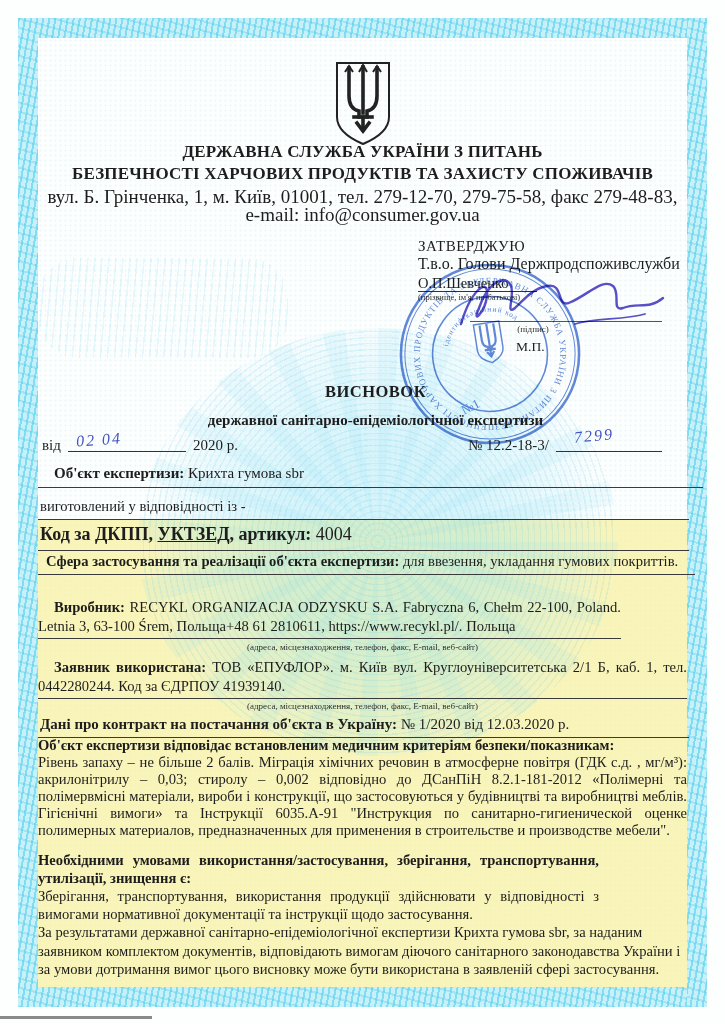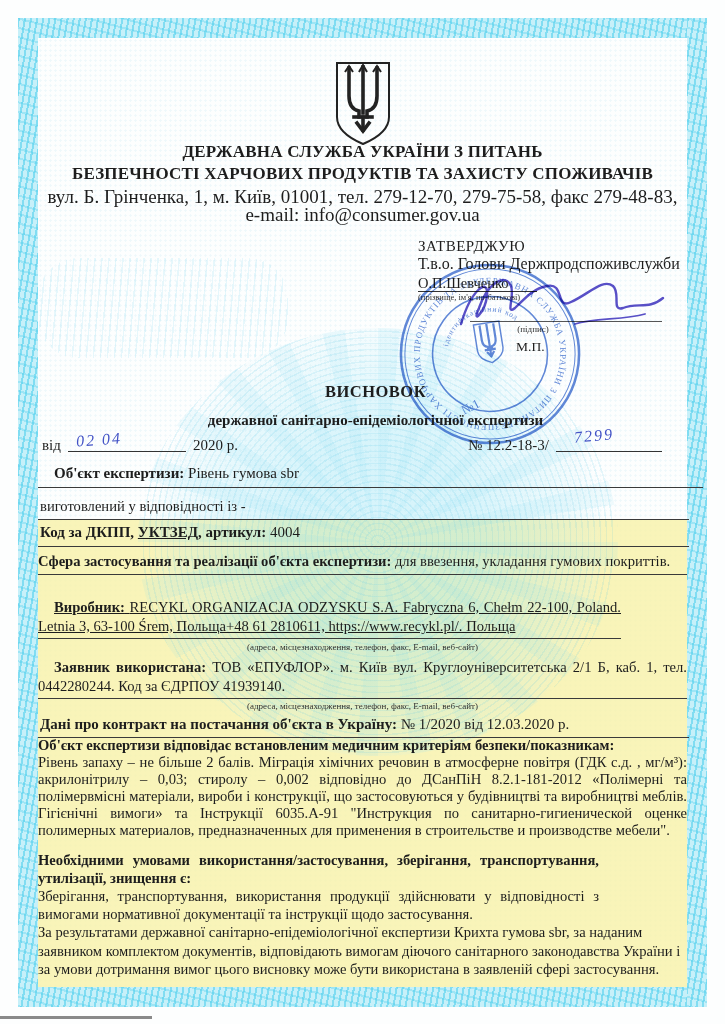"Рівень гумова sbr" span { text: Рівень -> Крихта }
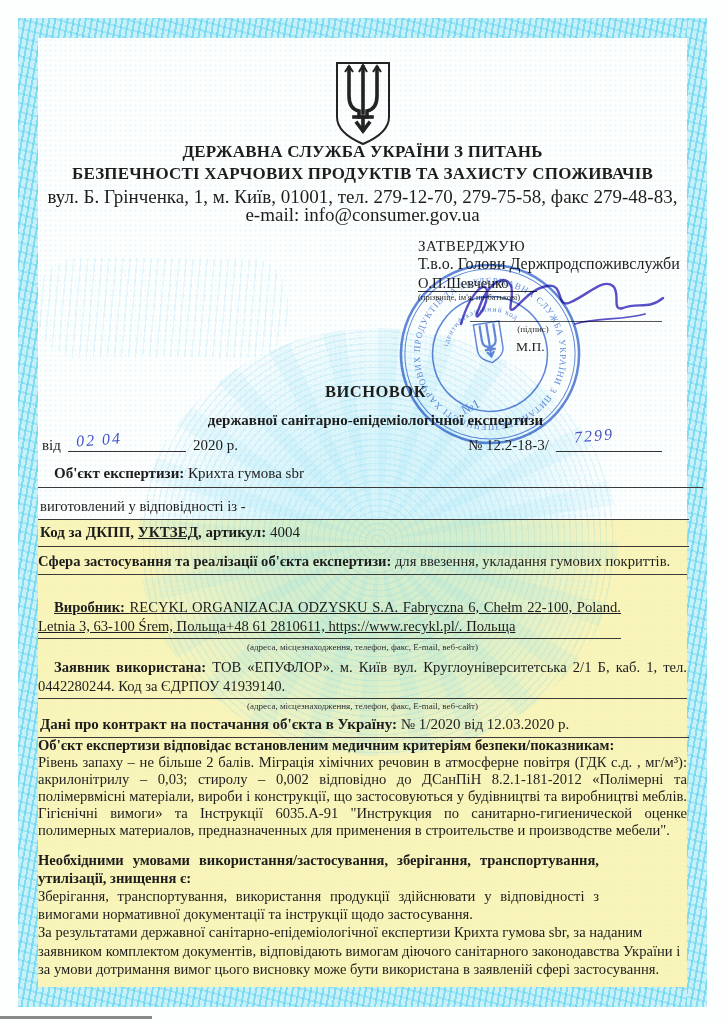"Код за ДКПП, УКТЗЕД, артикул:" div.abs { font-size: 15px -> 18px }
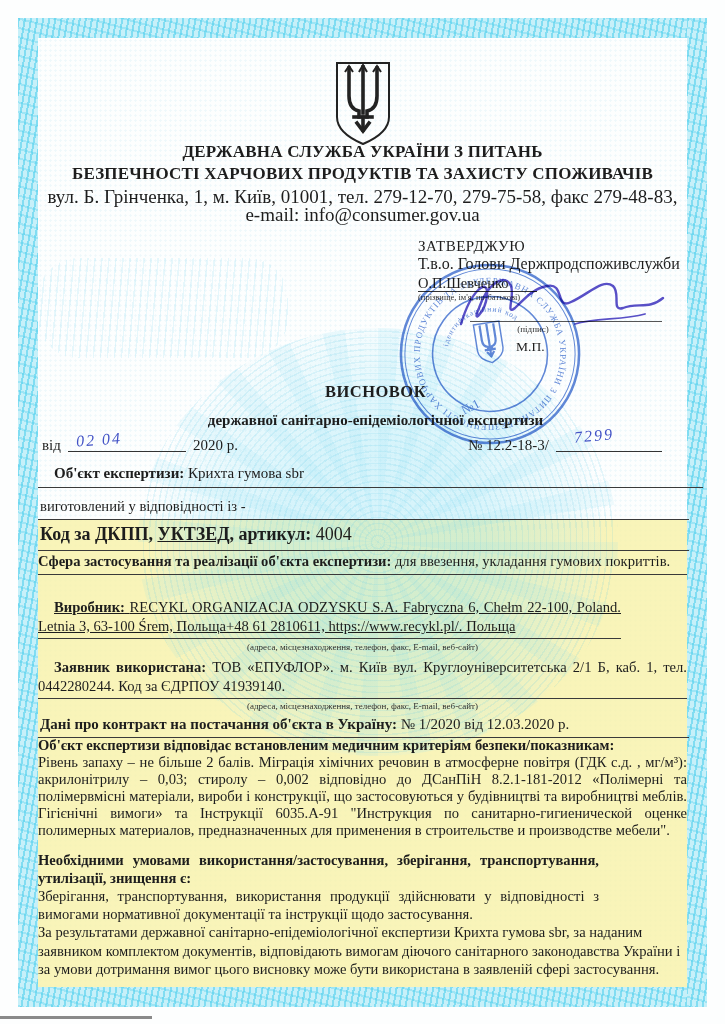"Сфера застосування та реалізації об'єкта" div.abs { padding: 1px 0 3px 0 -> 1px 0 3px 8px }
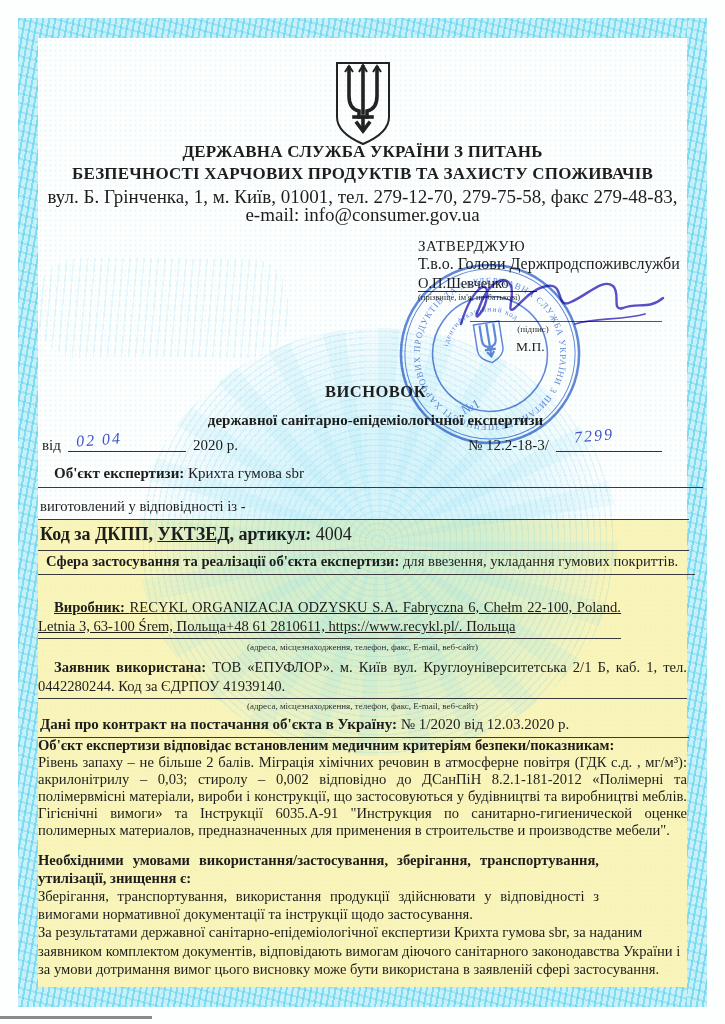"Виробник: RECYKL ORGANIZACJA ODZYSKU" div.abs { text-decoration: underline -> none }
